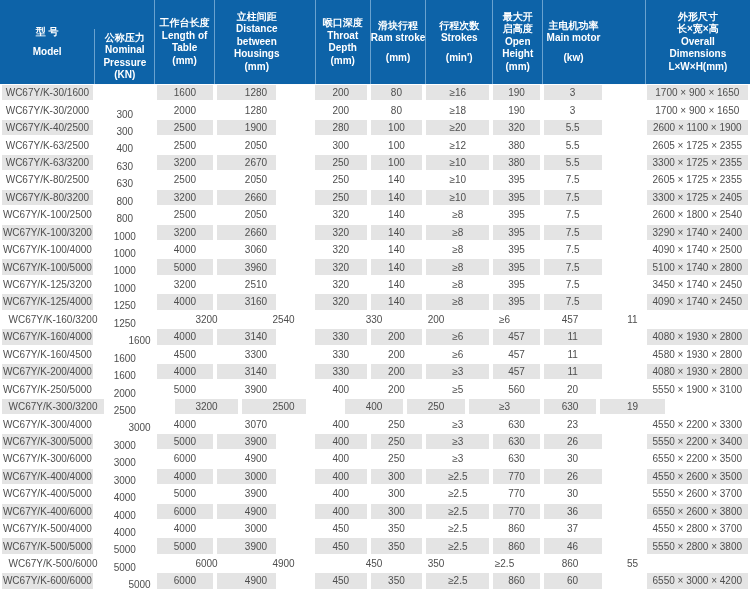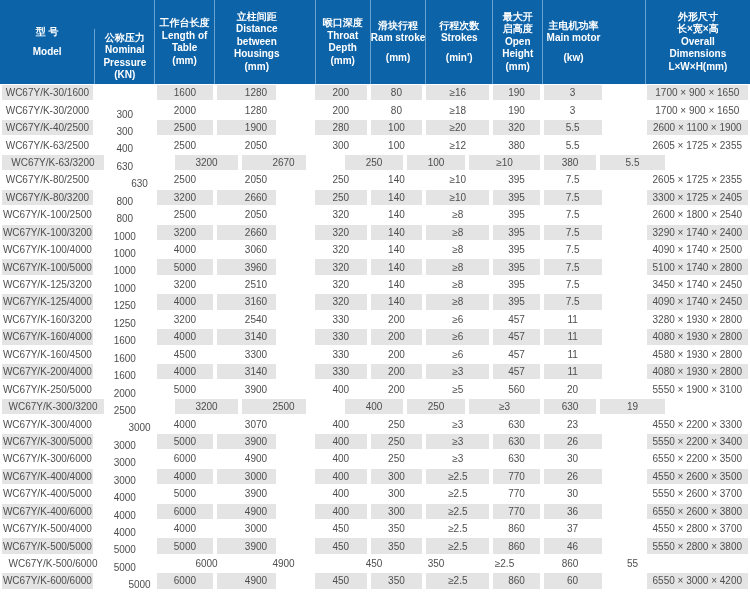"3300 × 1725 × 2355" div.cell { html: none -> <div>3300 × 1725 × 2355</div> }
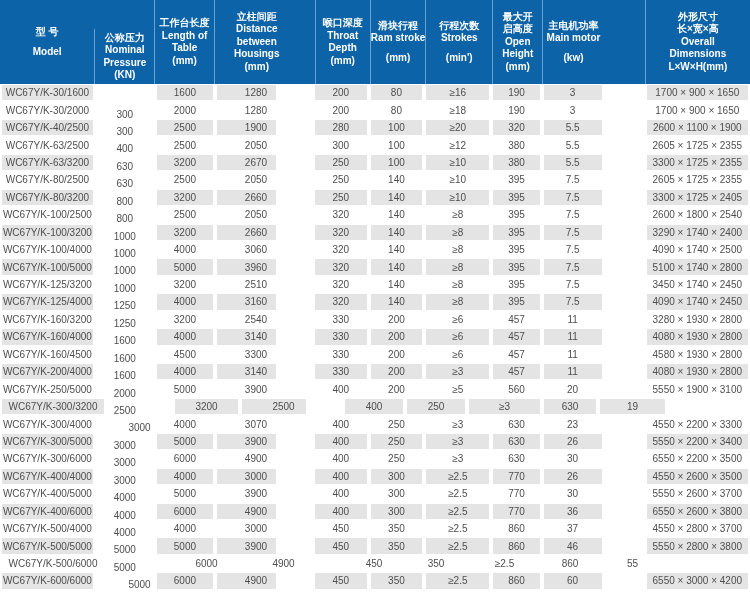"3280 × 1930 × 2800" div.cell { html: <div>3280 × 1930 × 2800</div> -> none }
